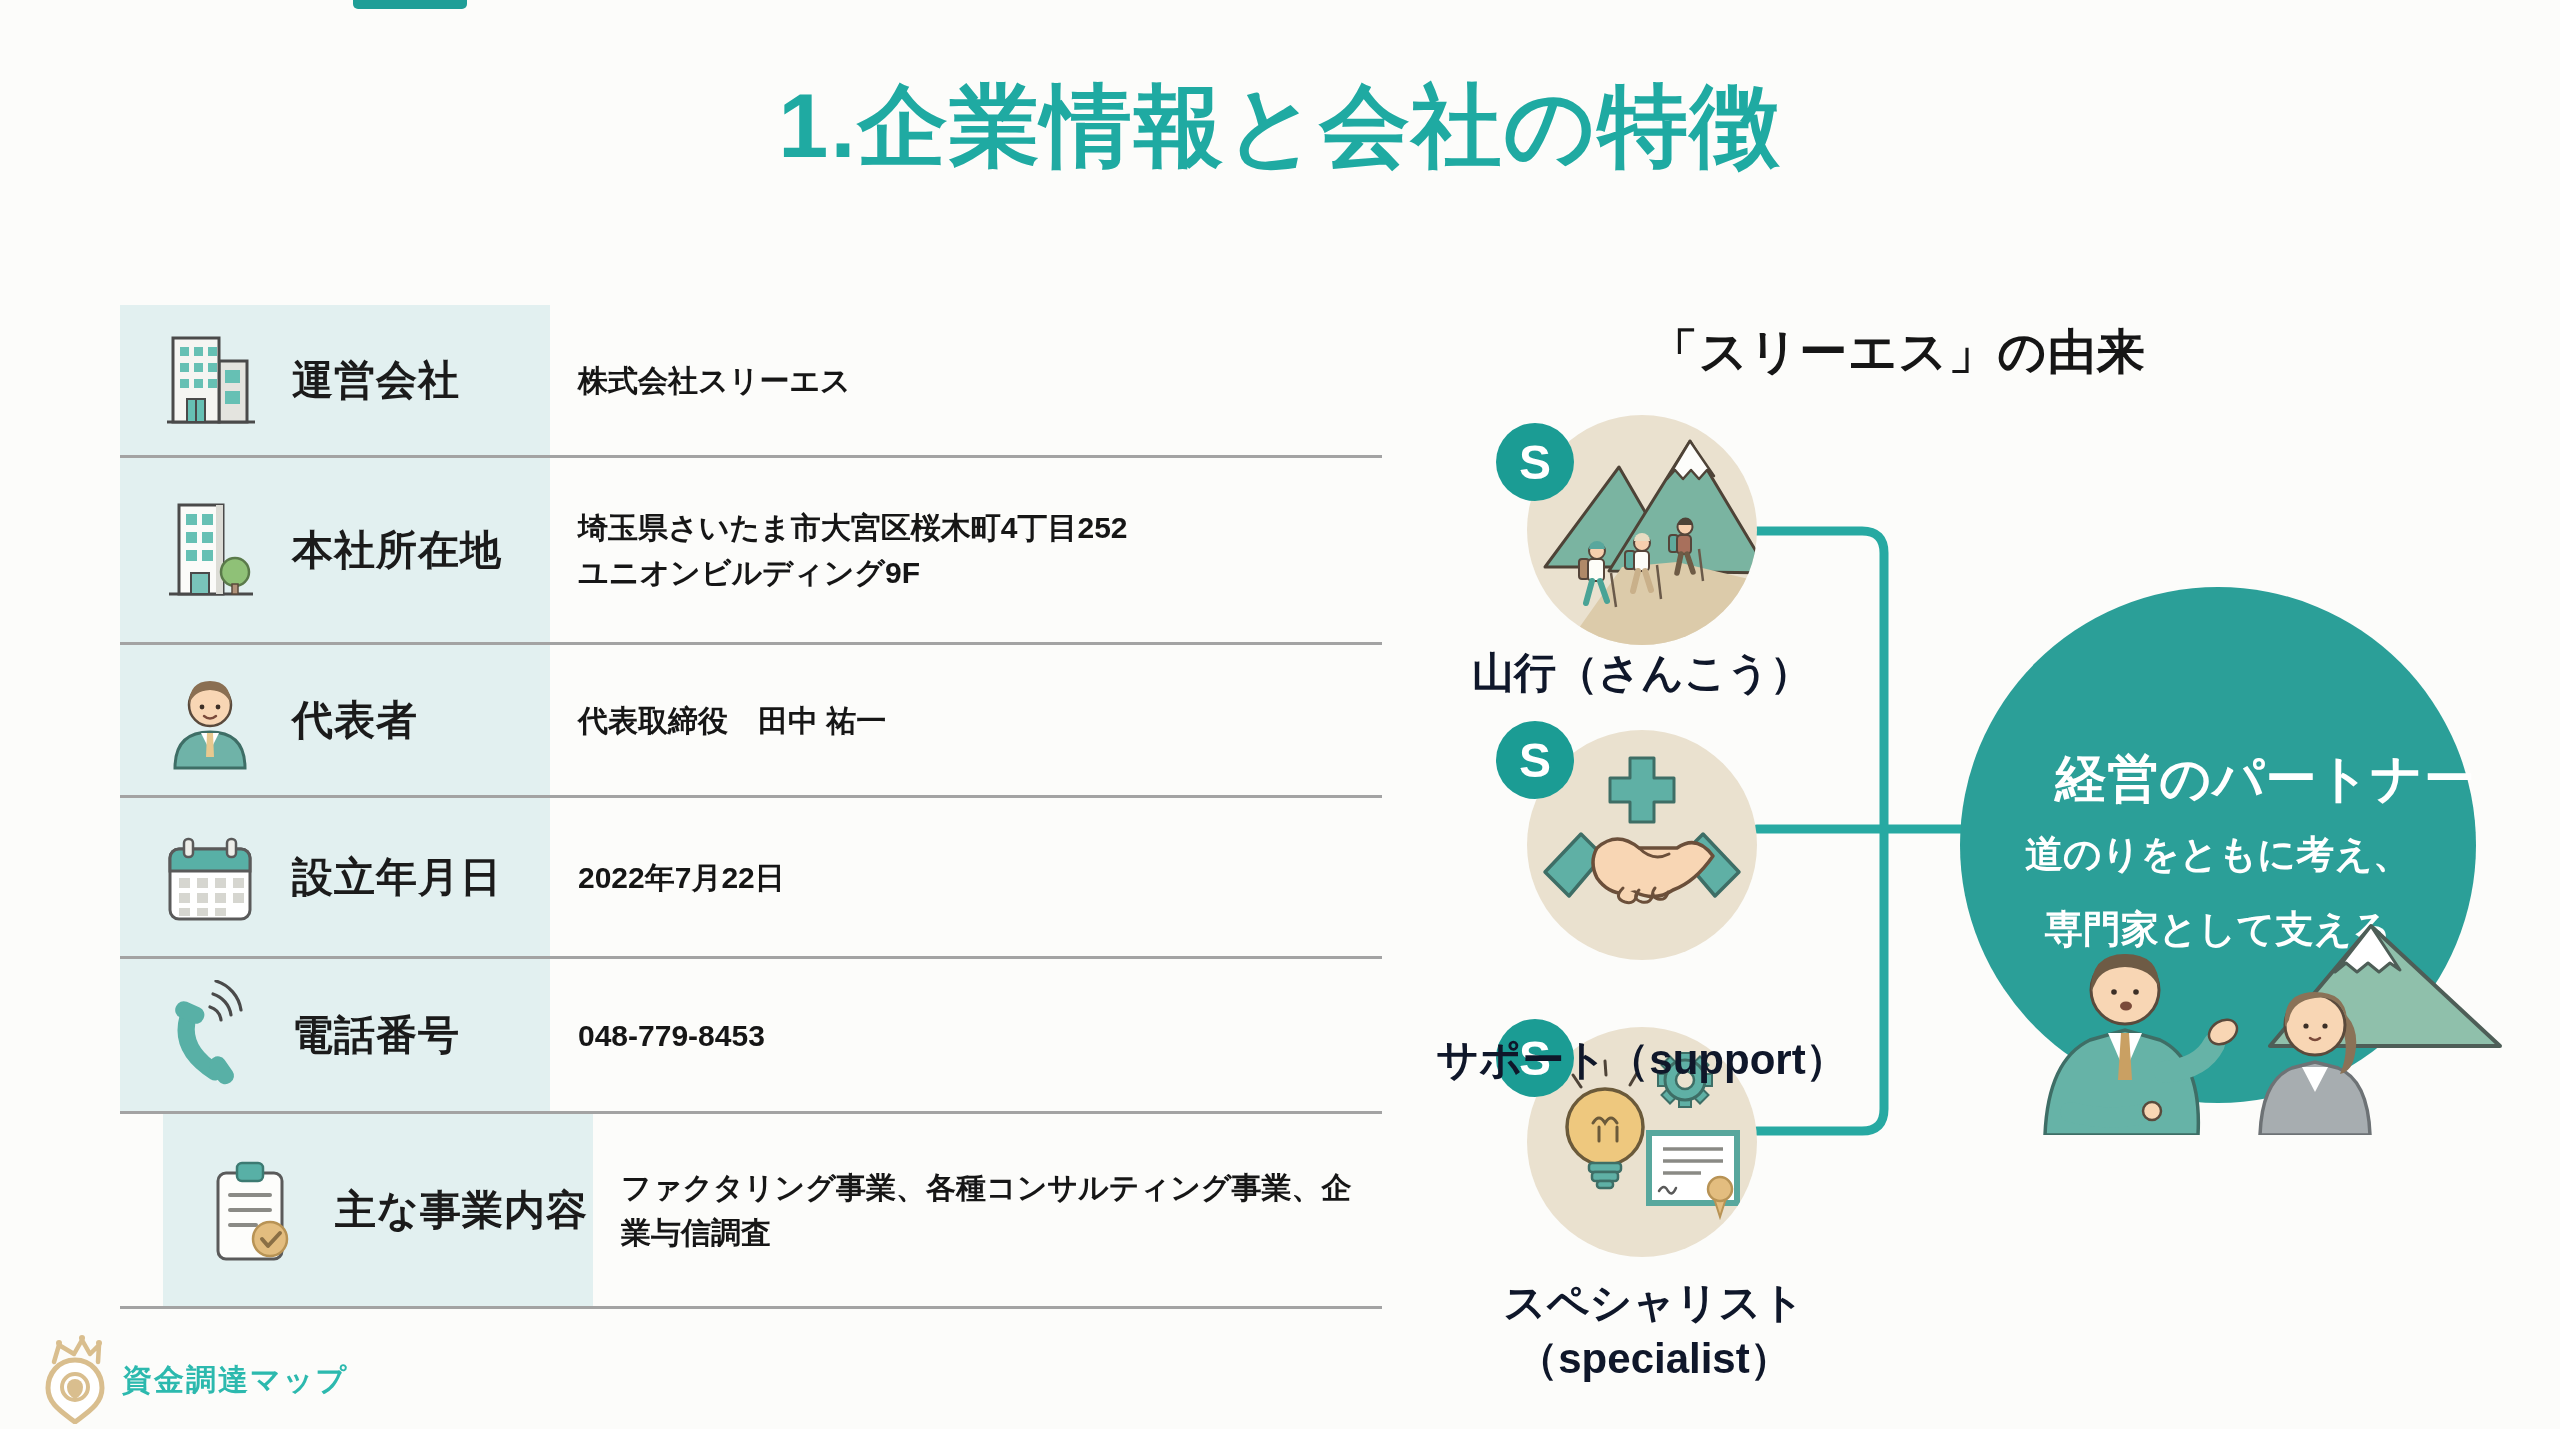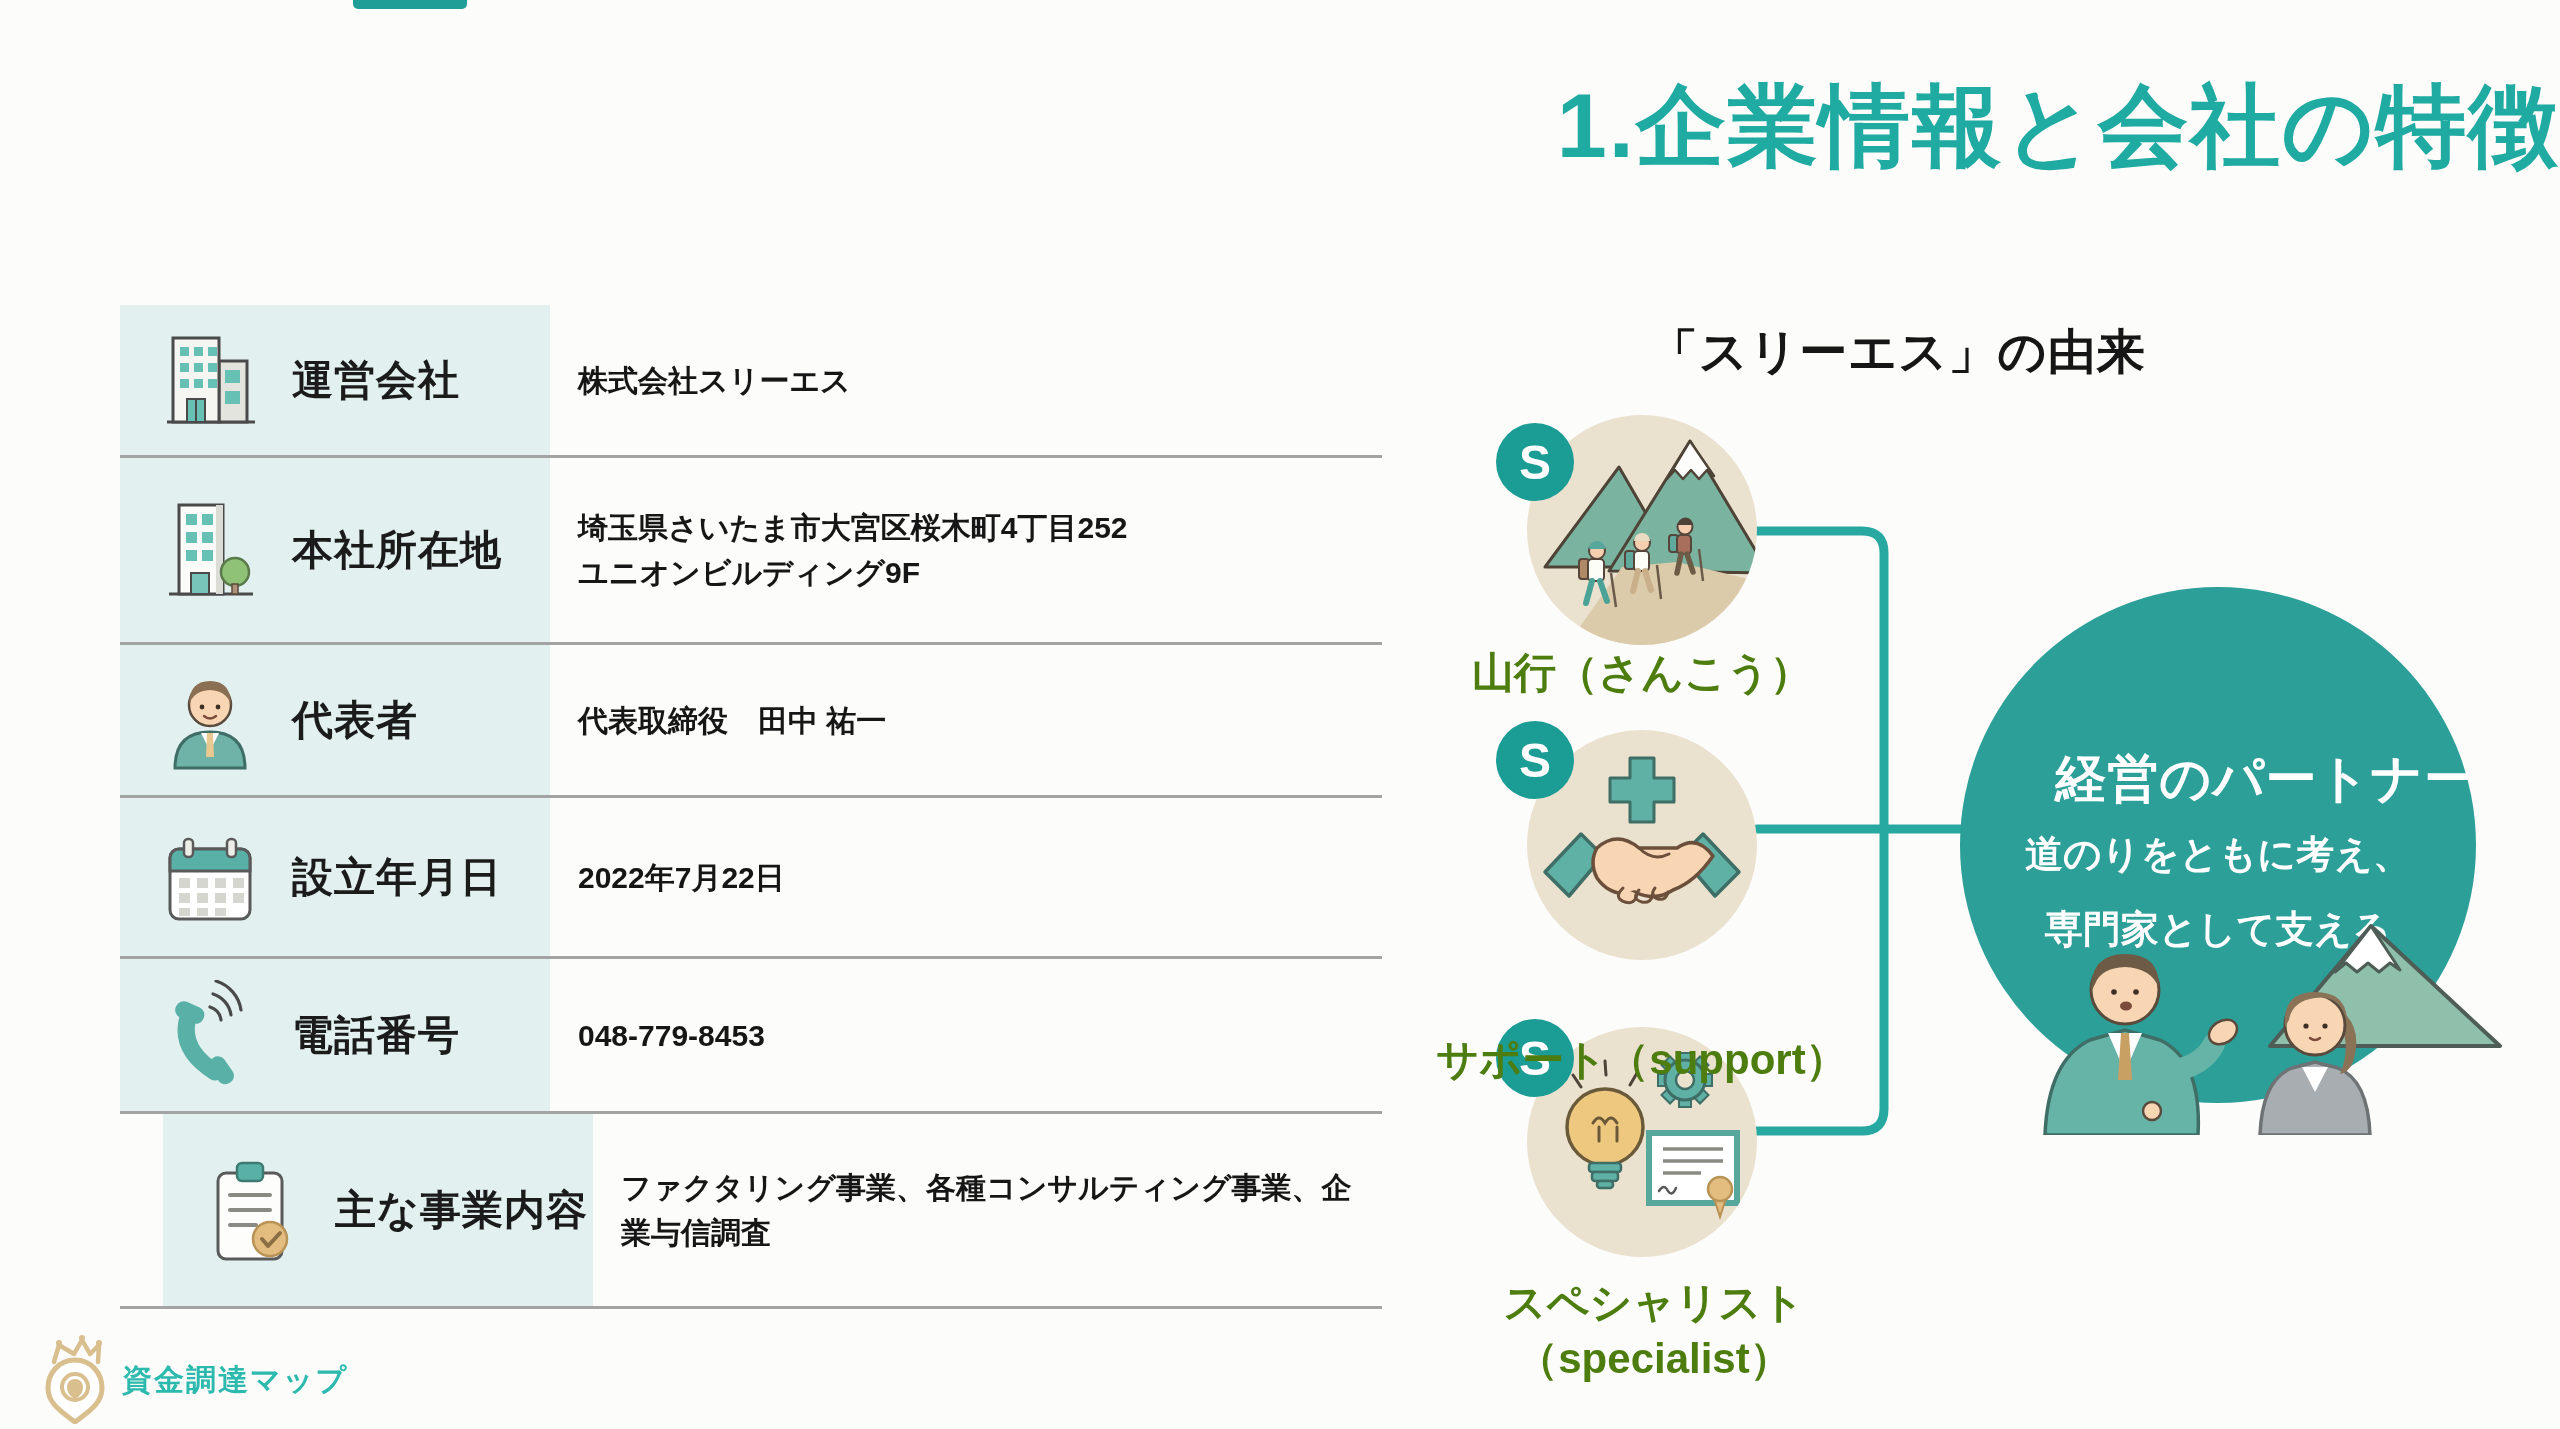"1.企業情報と会社の特徴" .main-title { text-align: right -> center }
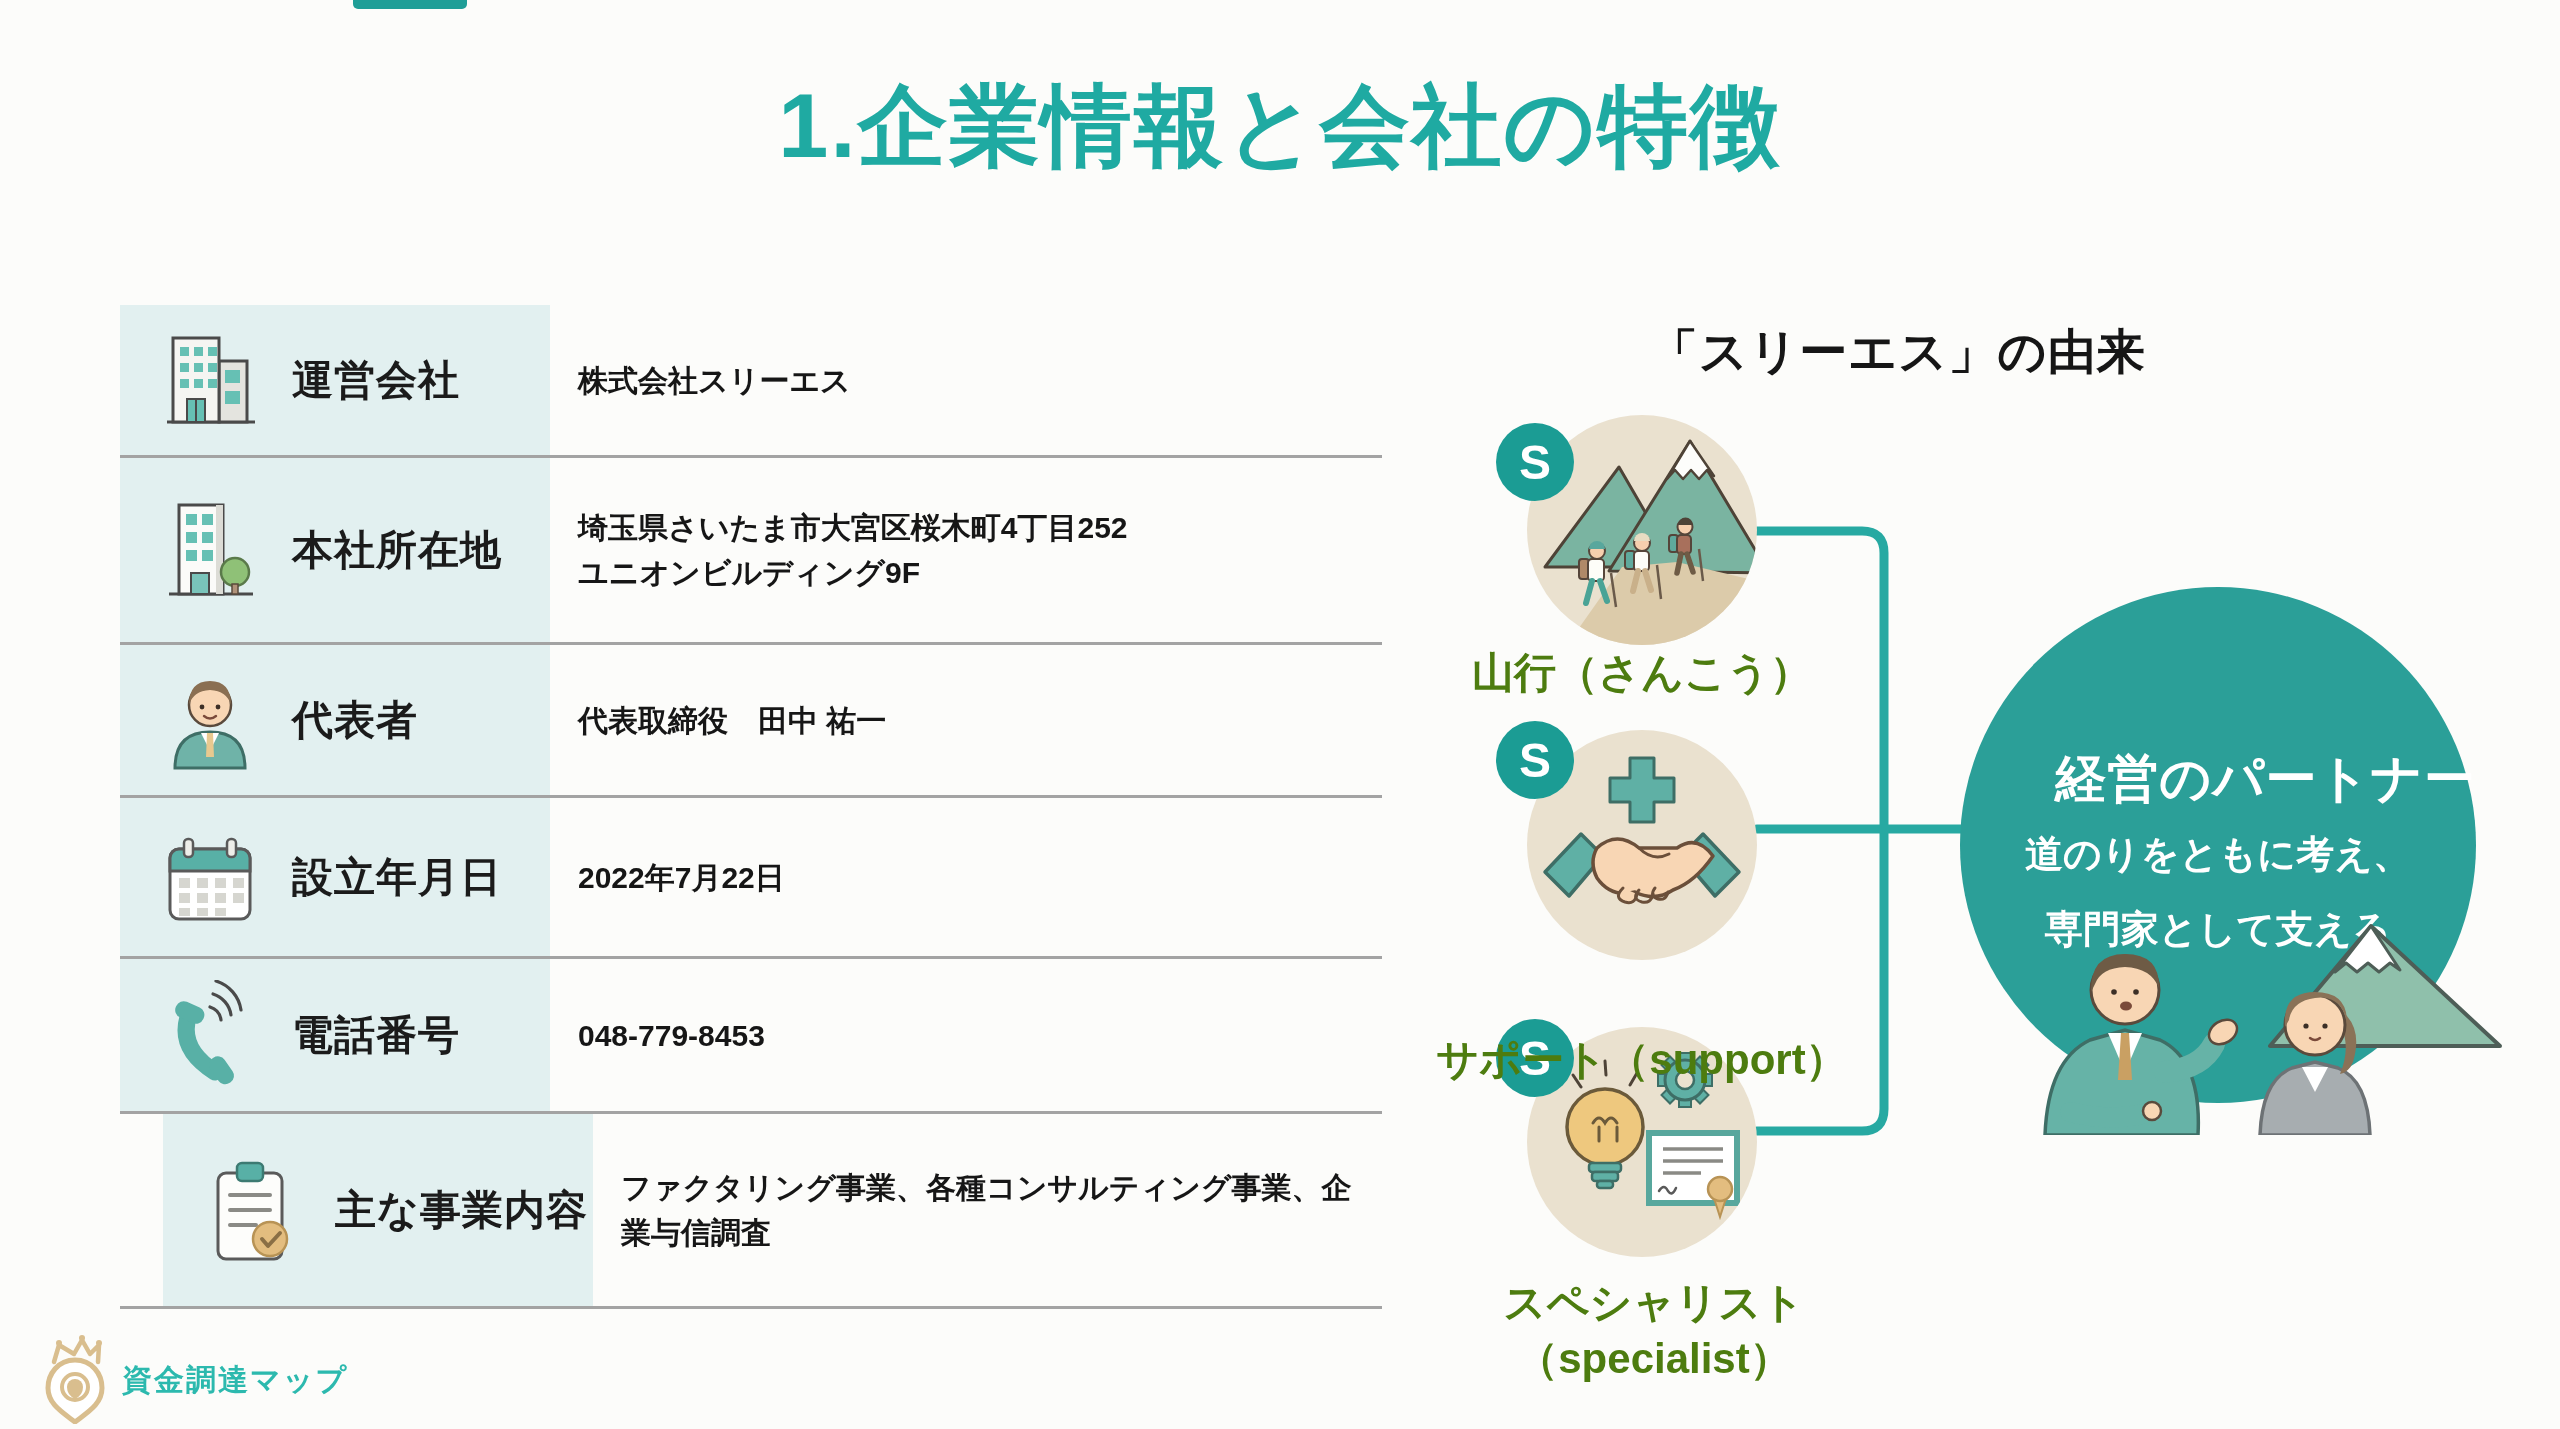"山行（さんこう）" .origin-label { color: #4d7c0f -> #0f172a }
